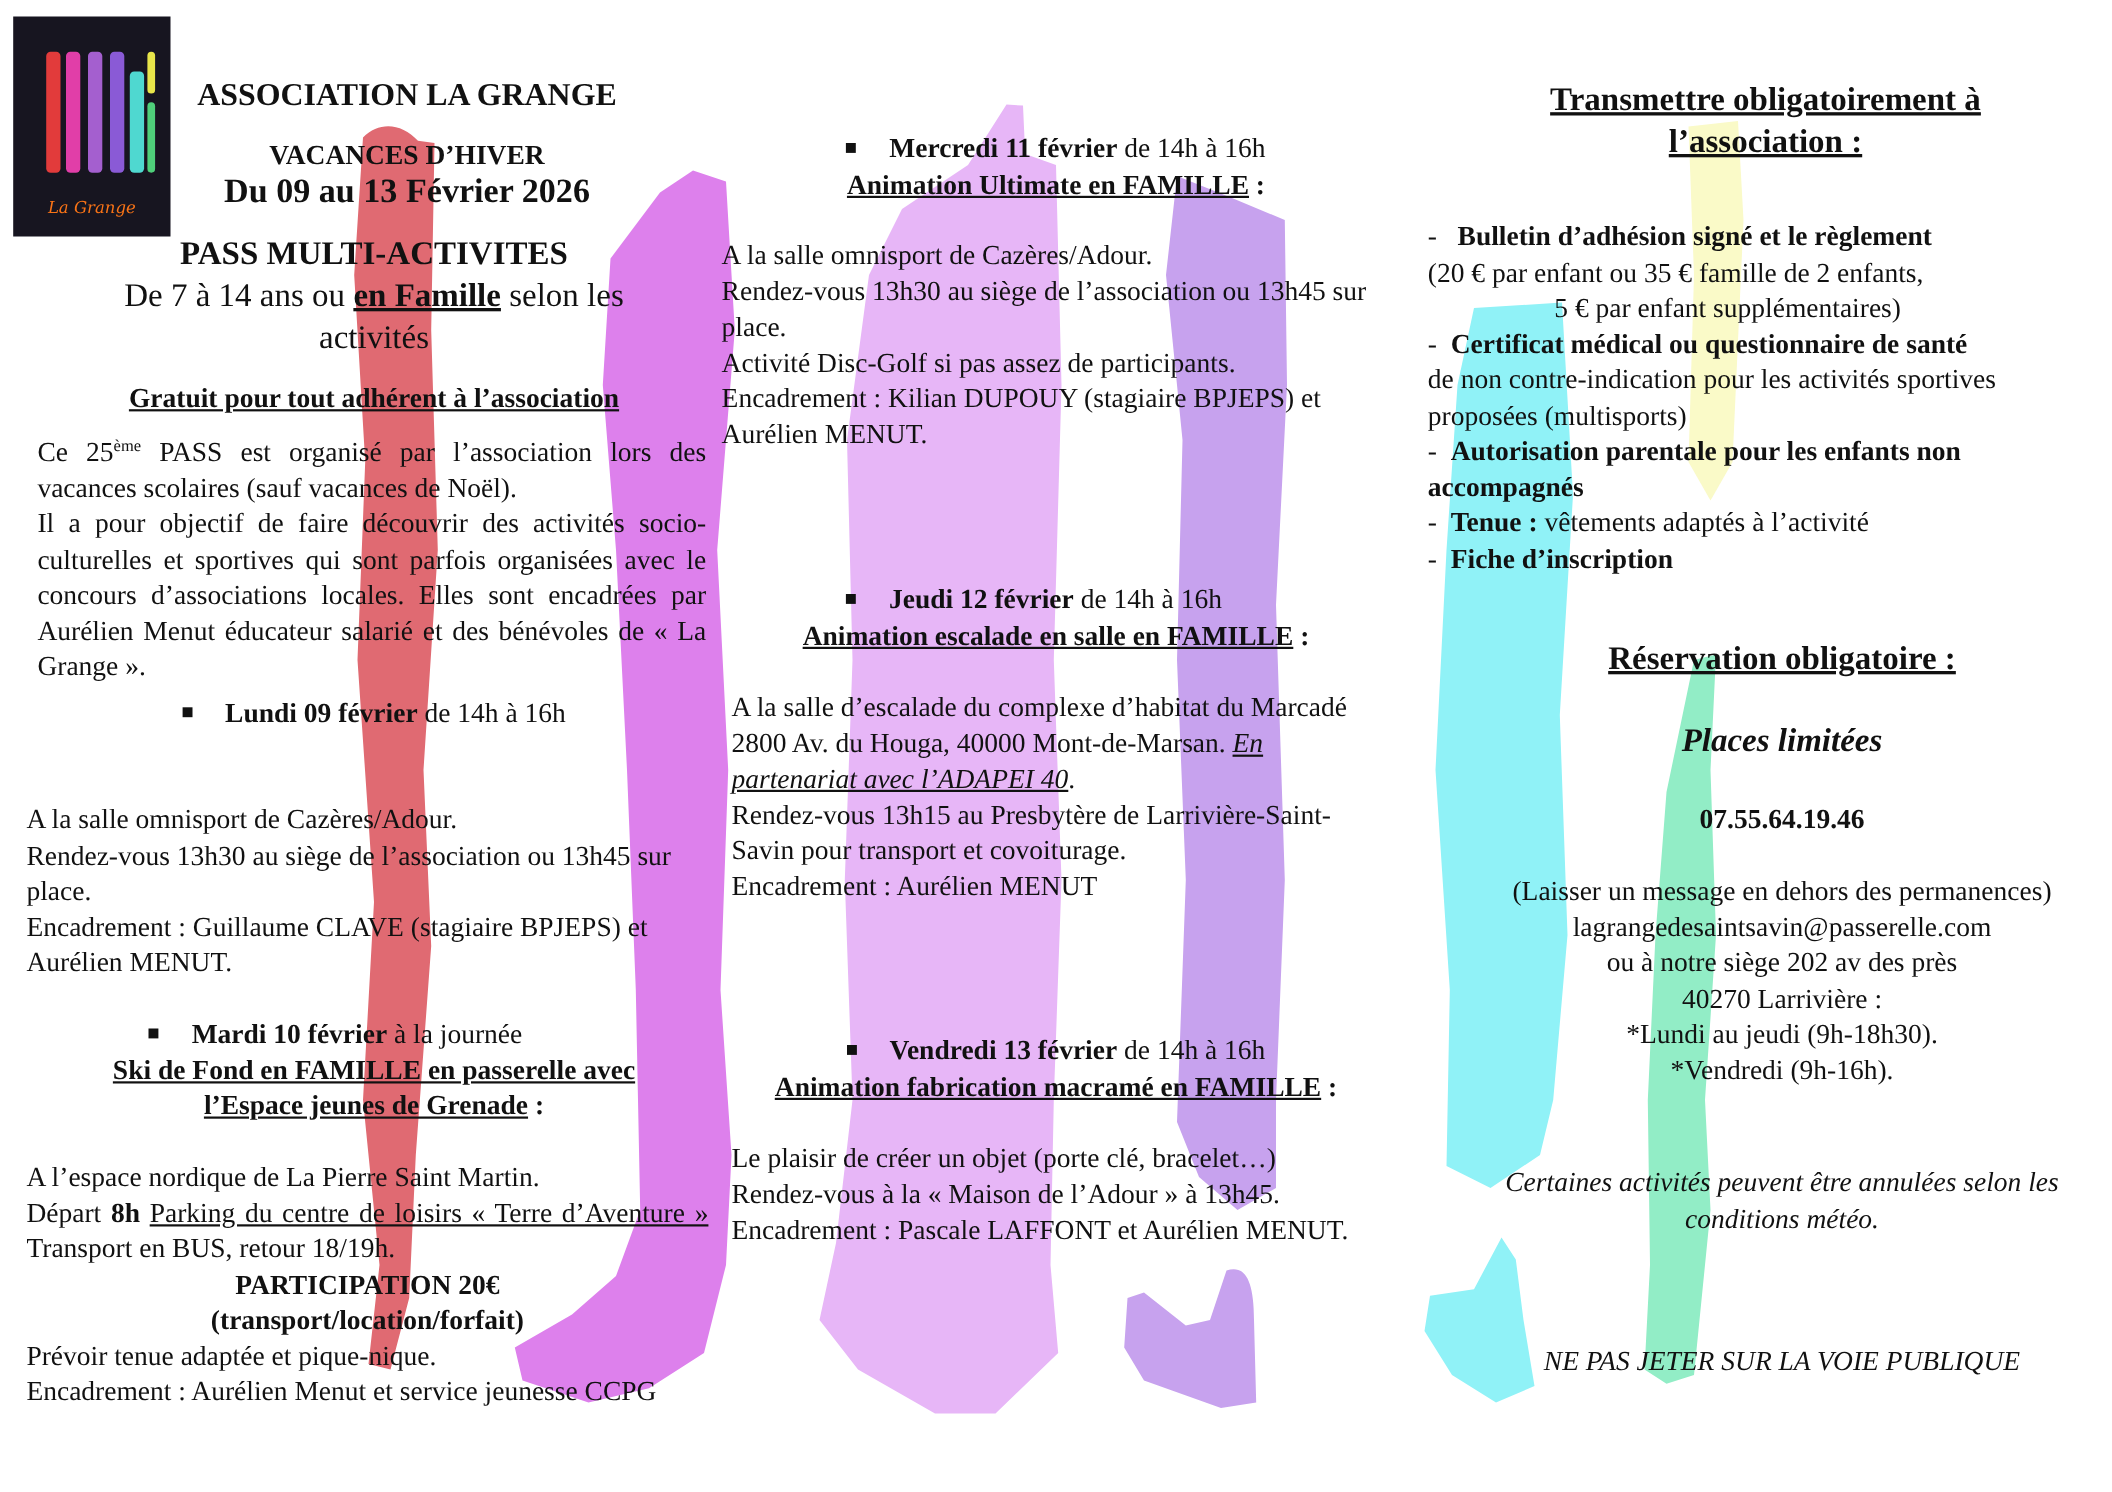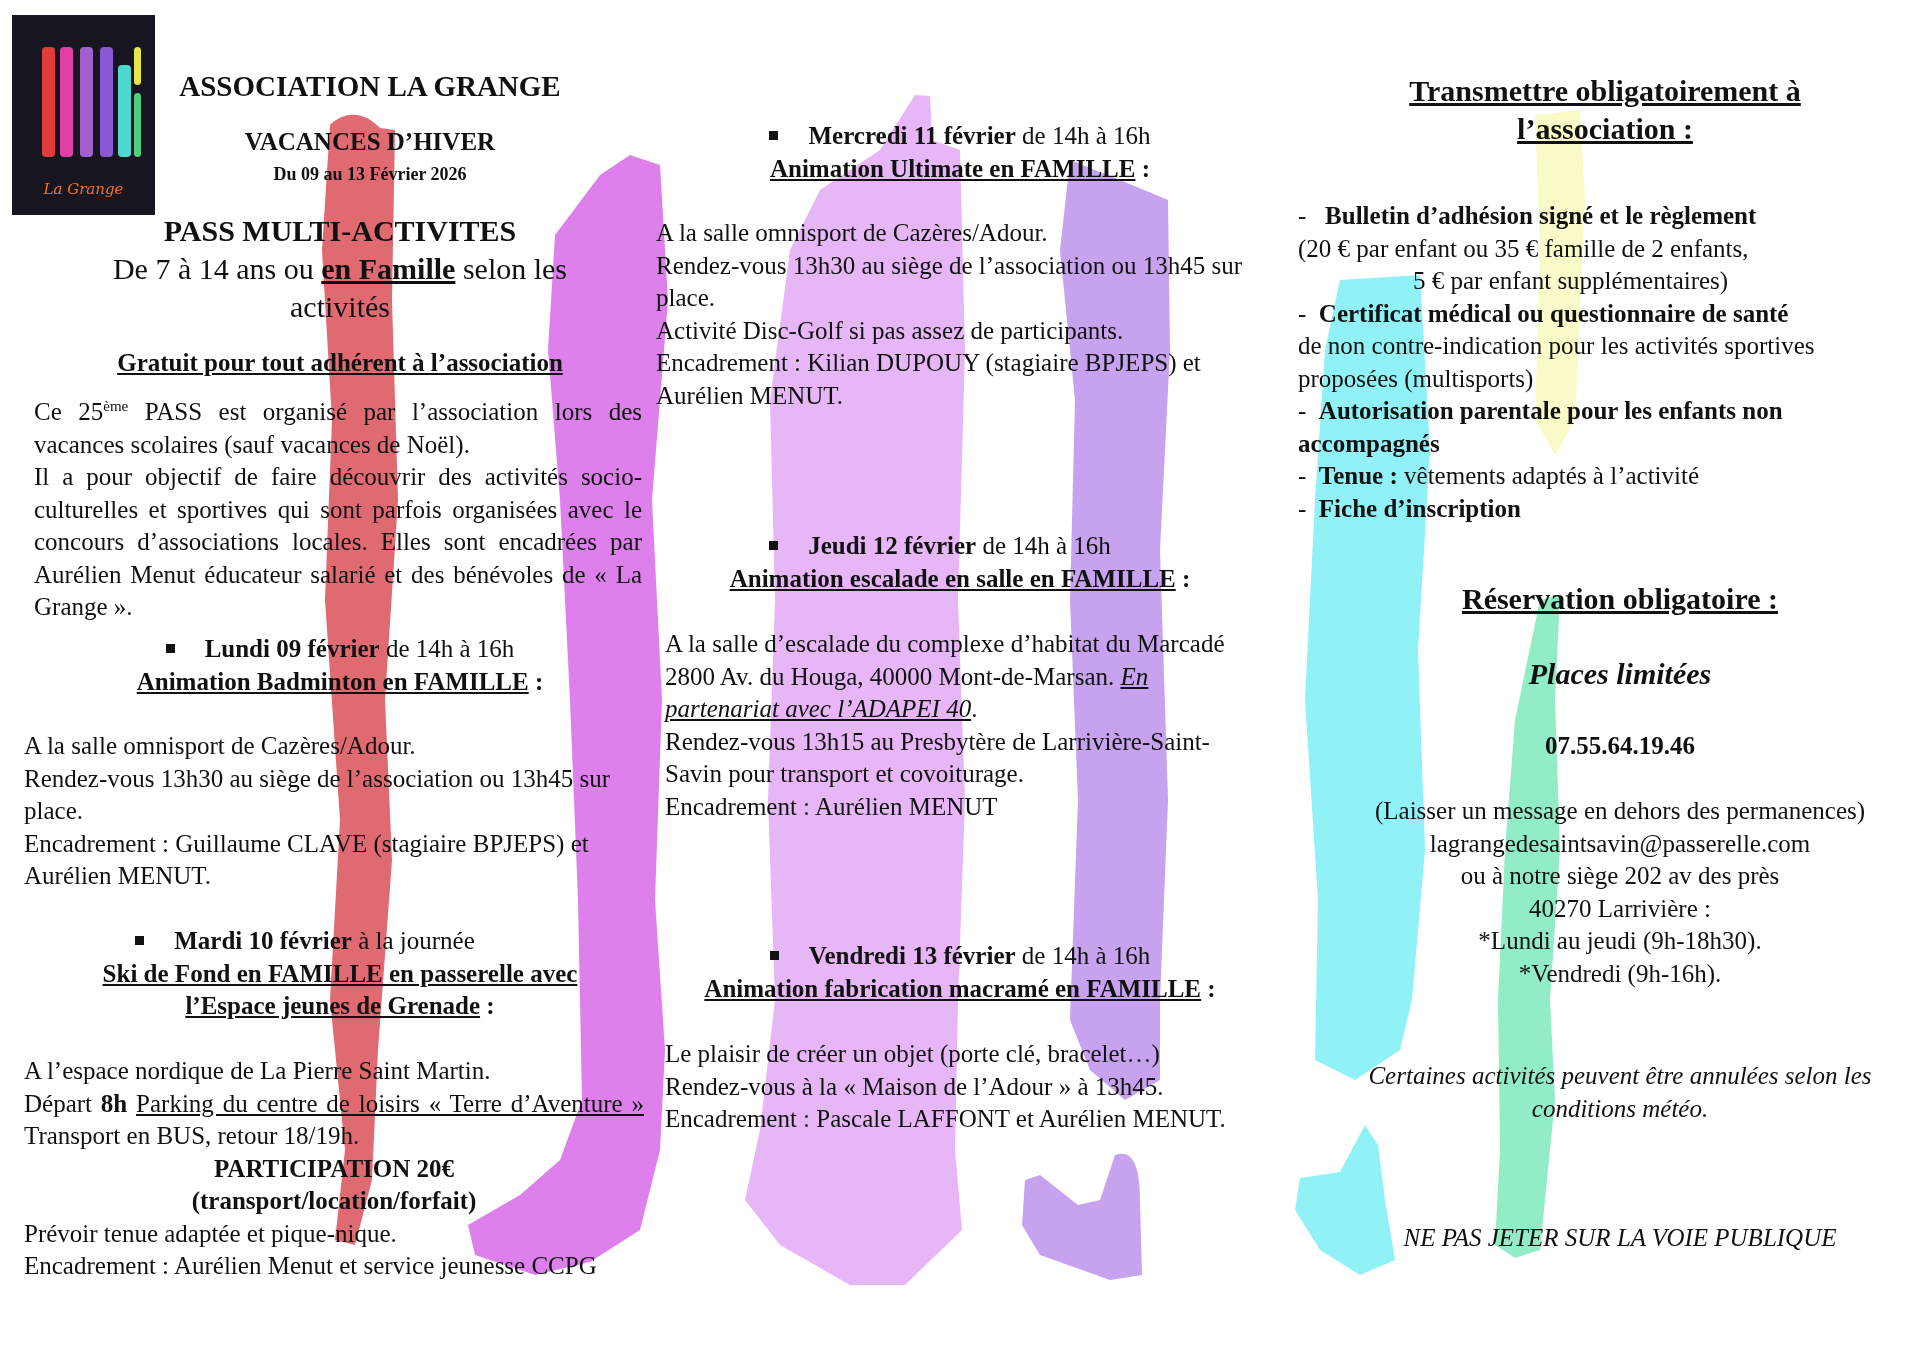"Du 09 au 13 Février" div.blk { font-size: 18px -> 31px }
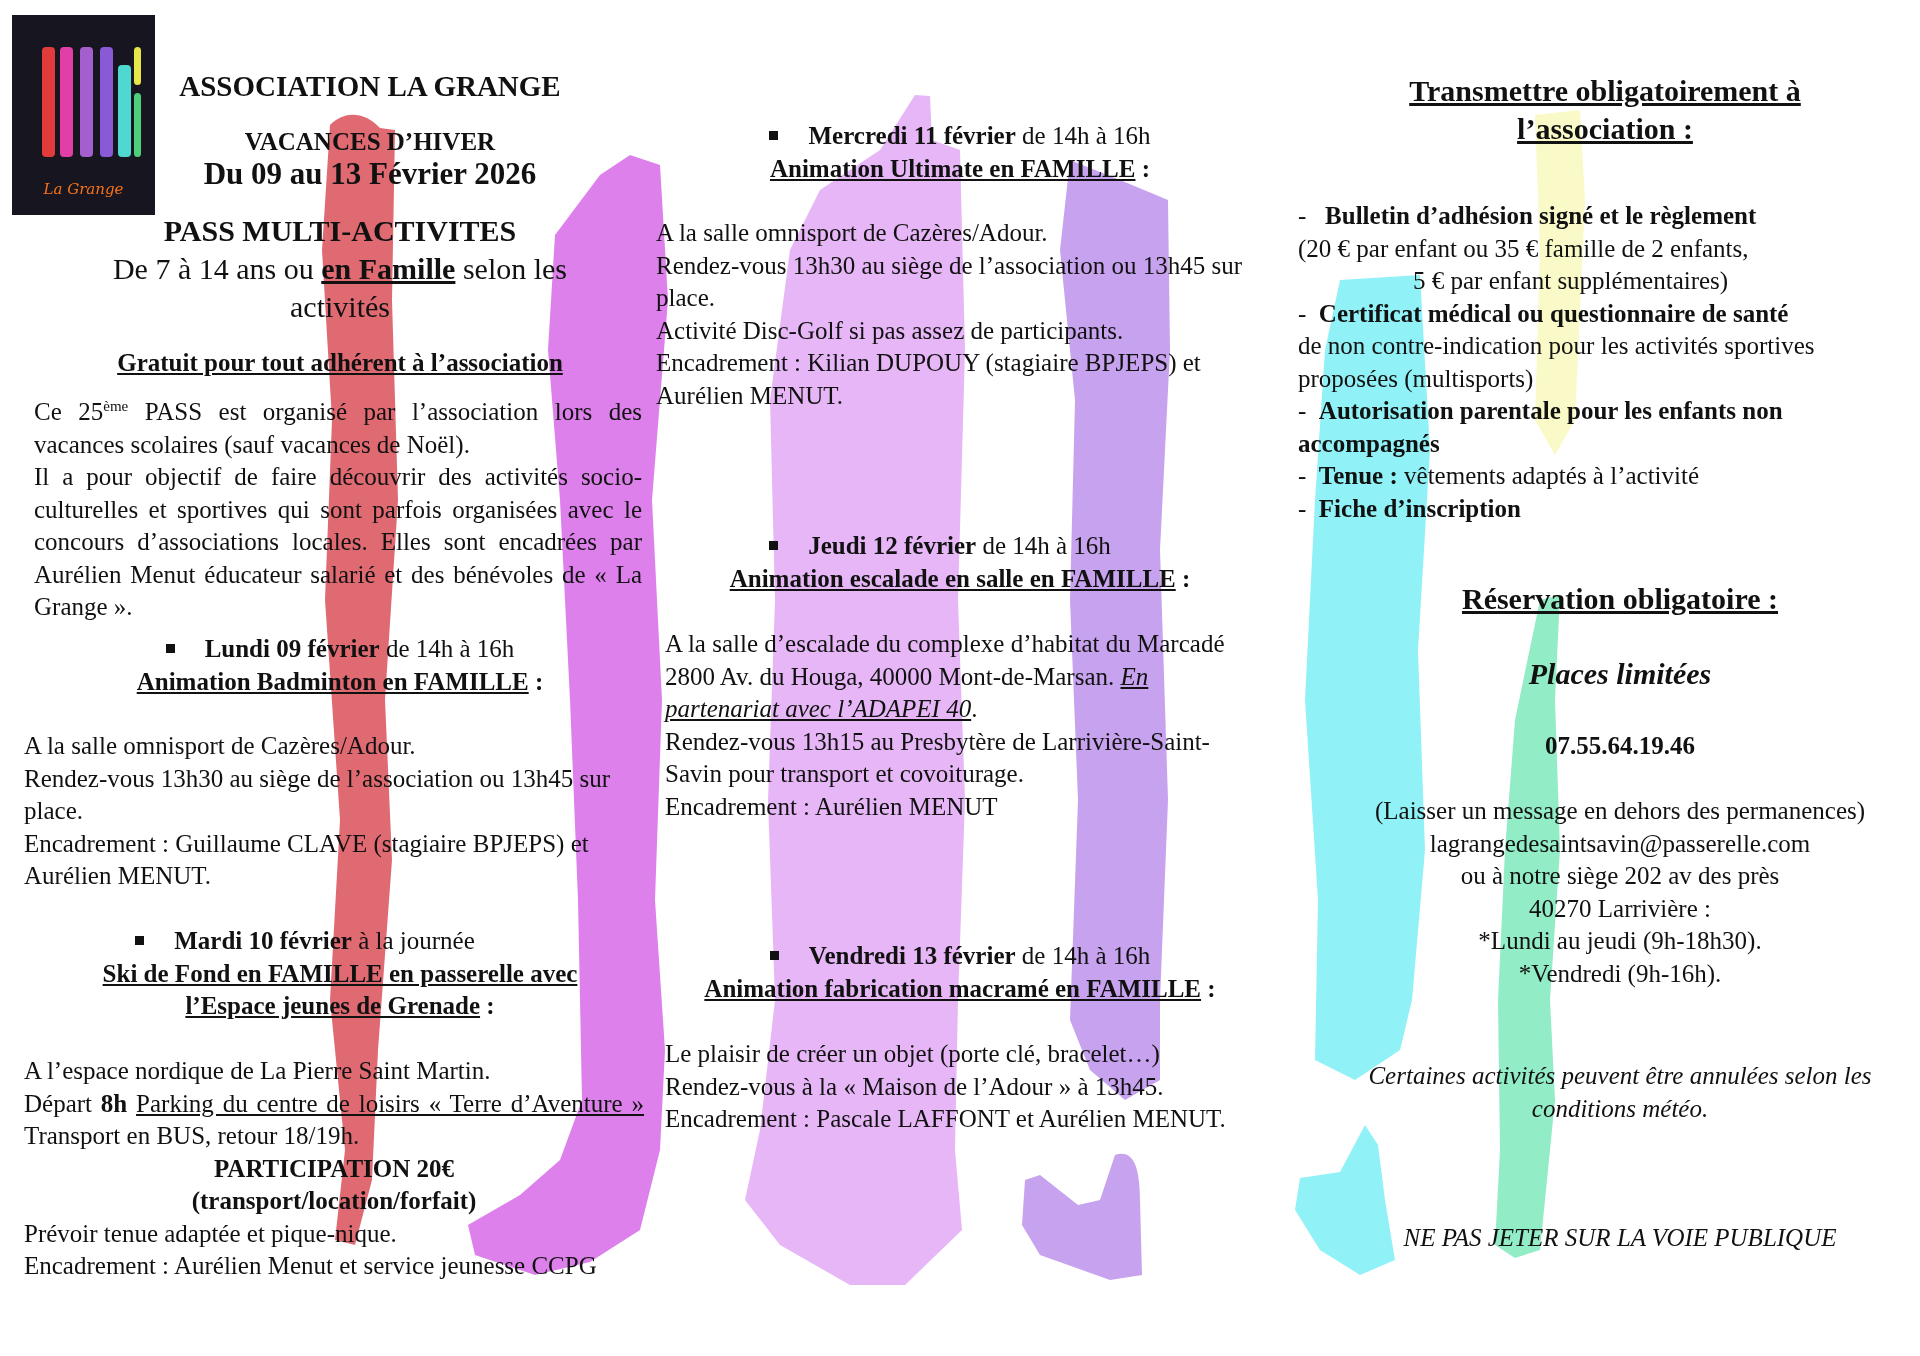"Animation Badminton en FAMILLE :" p.b { html: <p><span>Animation Badminton en FAMILLE</span><span> :</span></p> -> none }
